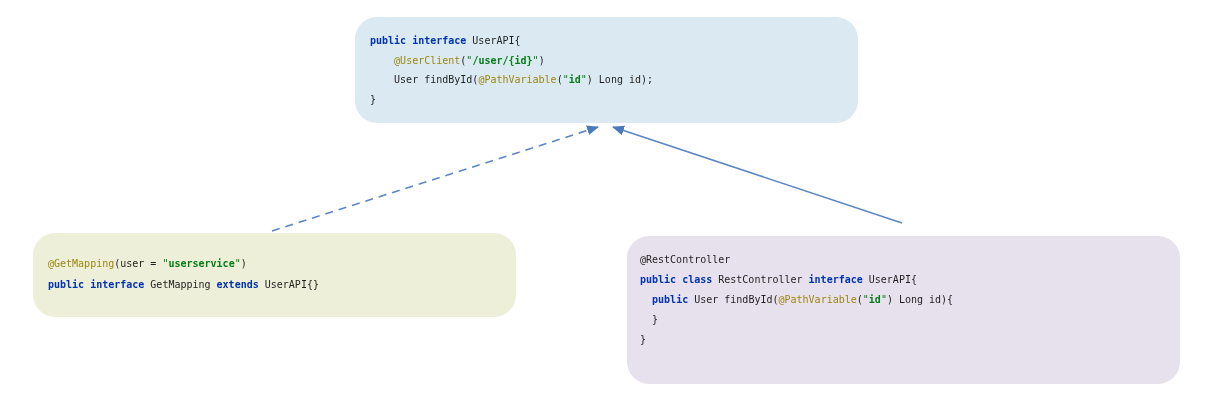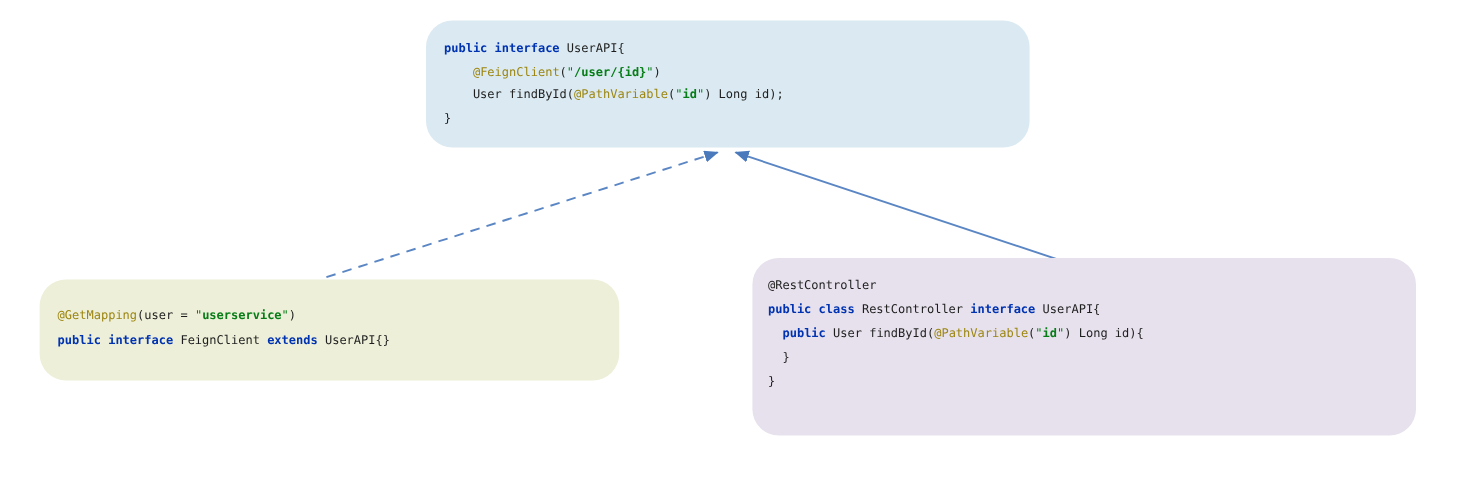"@FeignClient" span.tok-ann { text: @FeignClient -> @UserClient }
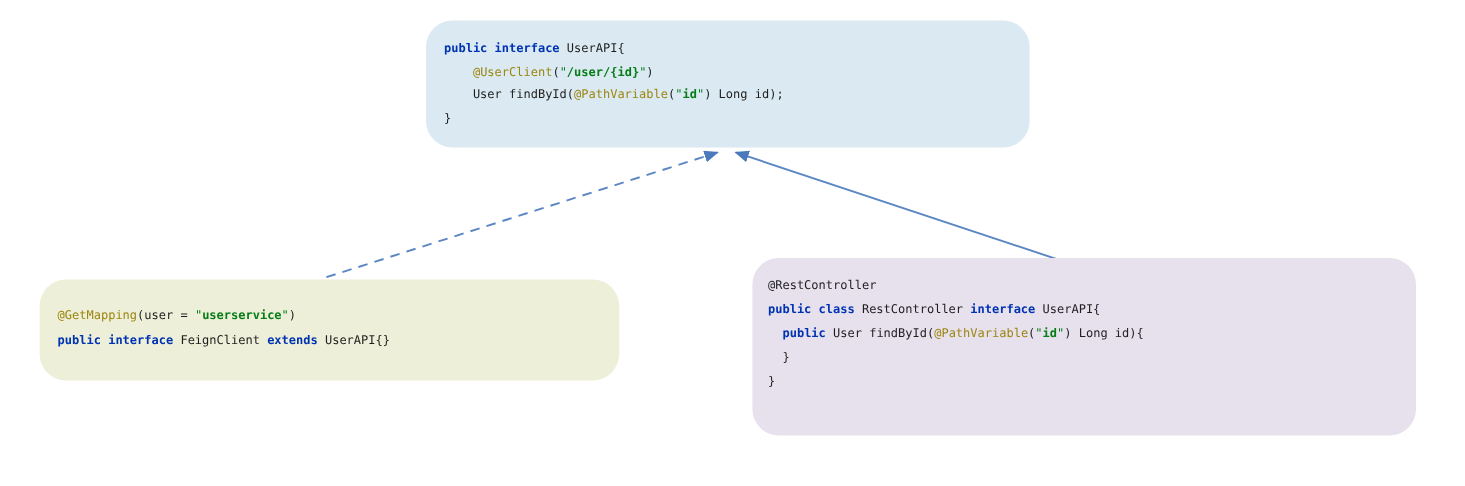"@RestController" .box-controller { top: 215px -> 236px }
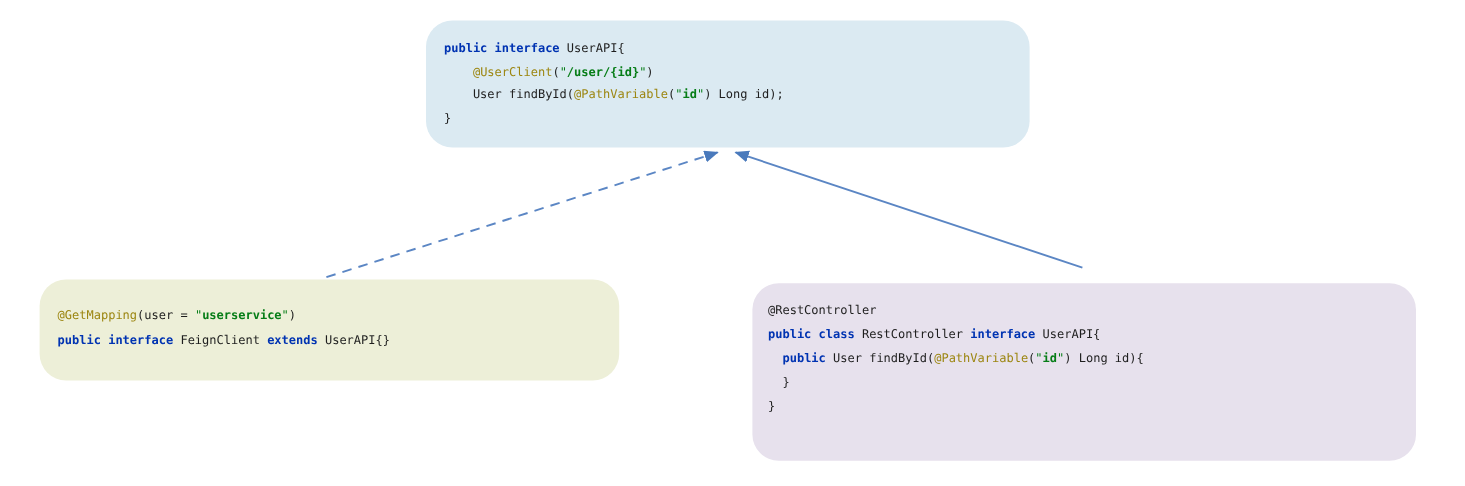"FeignClient" span.tok-plain { text: FeignClient -> GetMapping }
